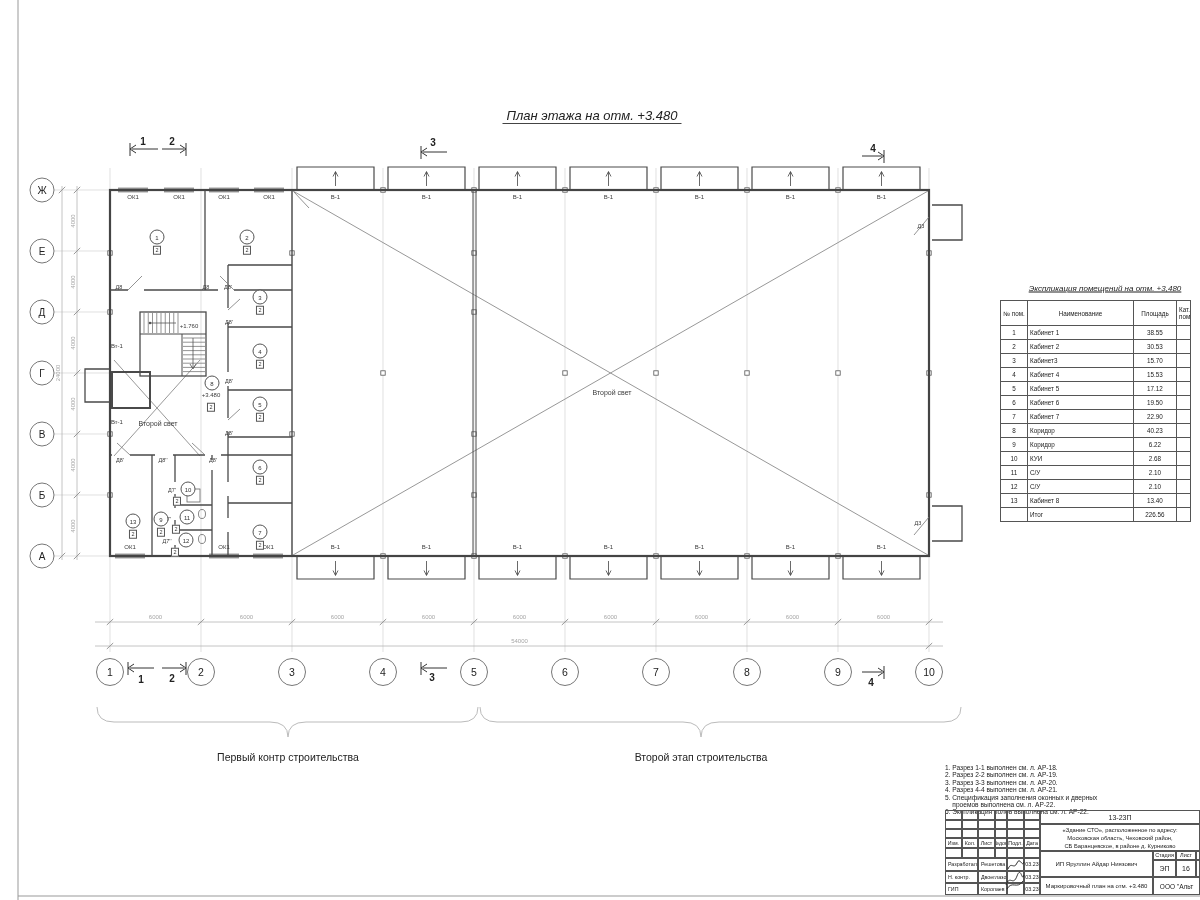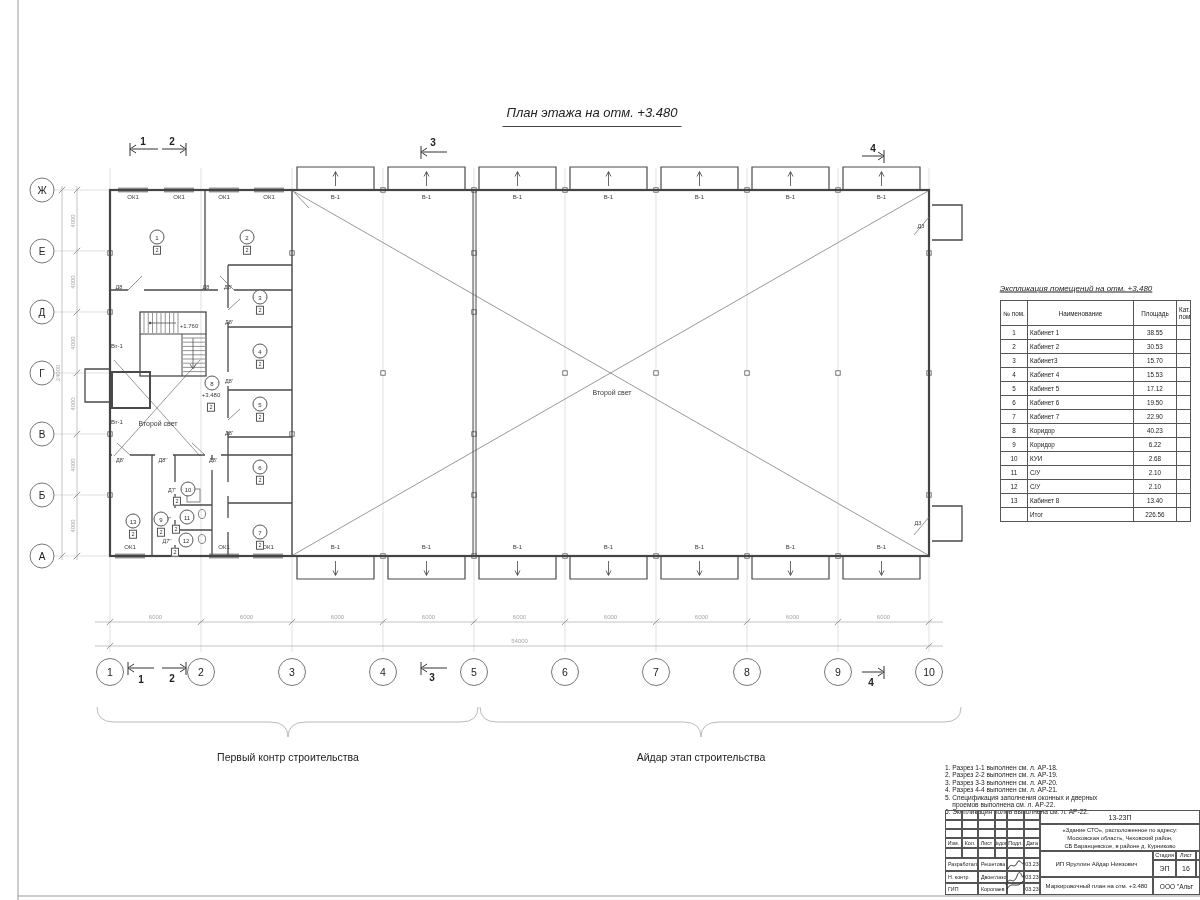"План этажа на отм. +3.480" .title-main { padding: 0 4px 6px -> 0 4px 0 }
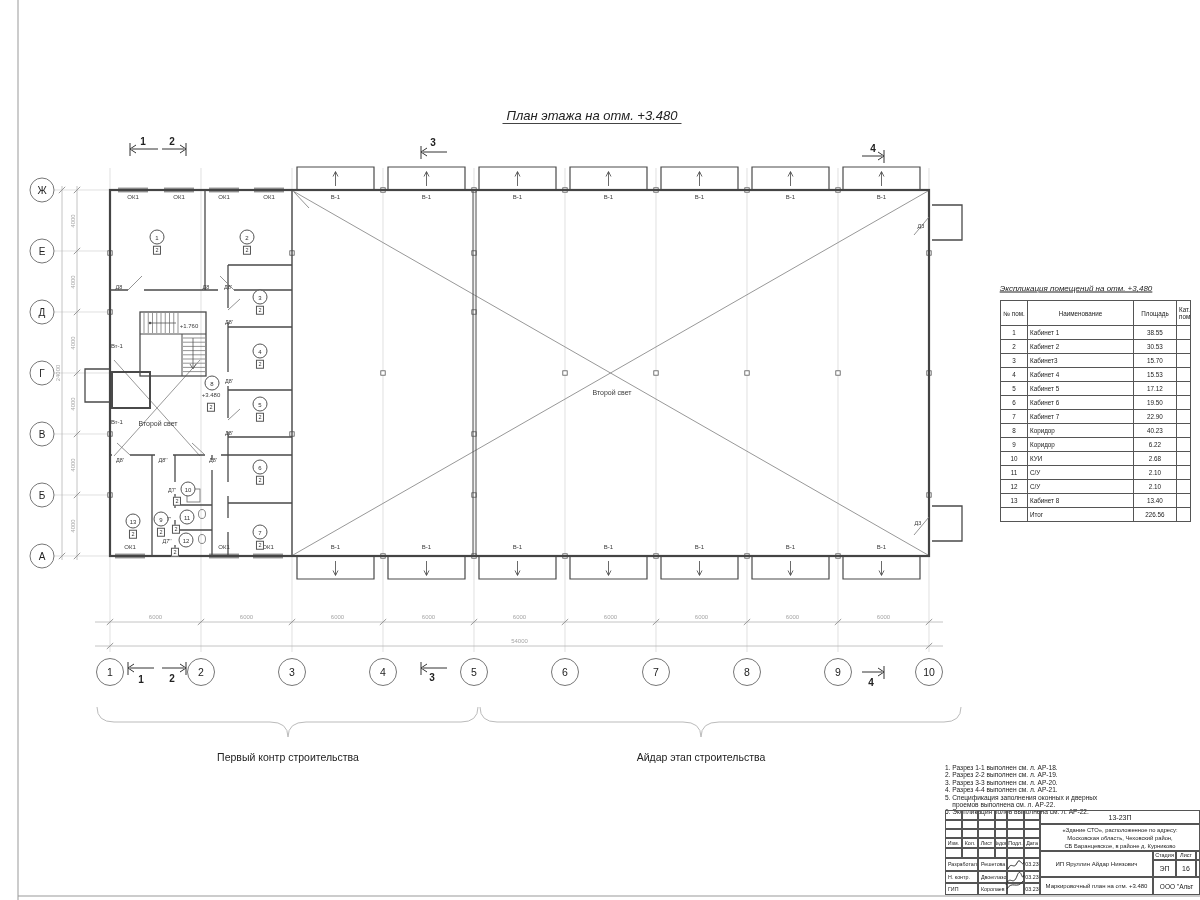"Экспликация помещений на отм. +3,480" div.tbl-title { left: 1076px -> 1105px }
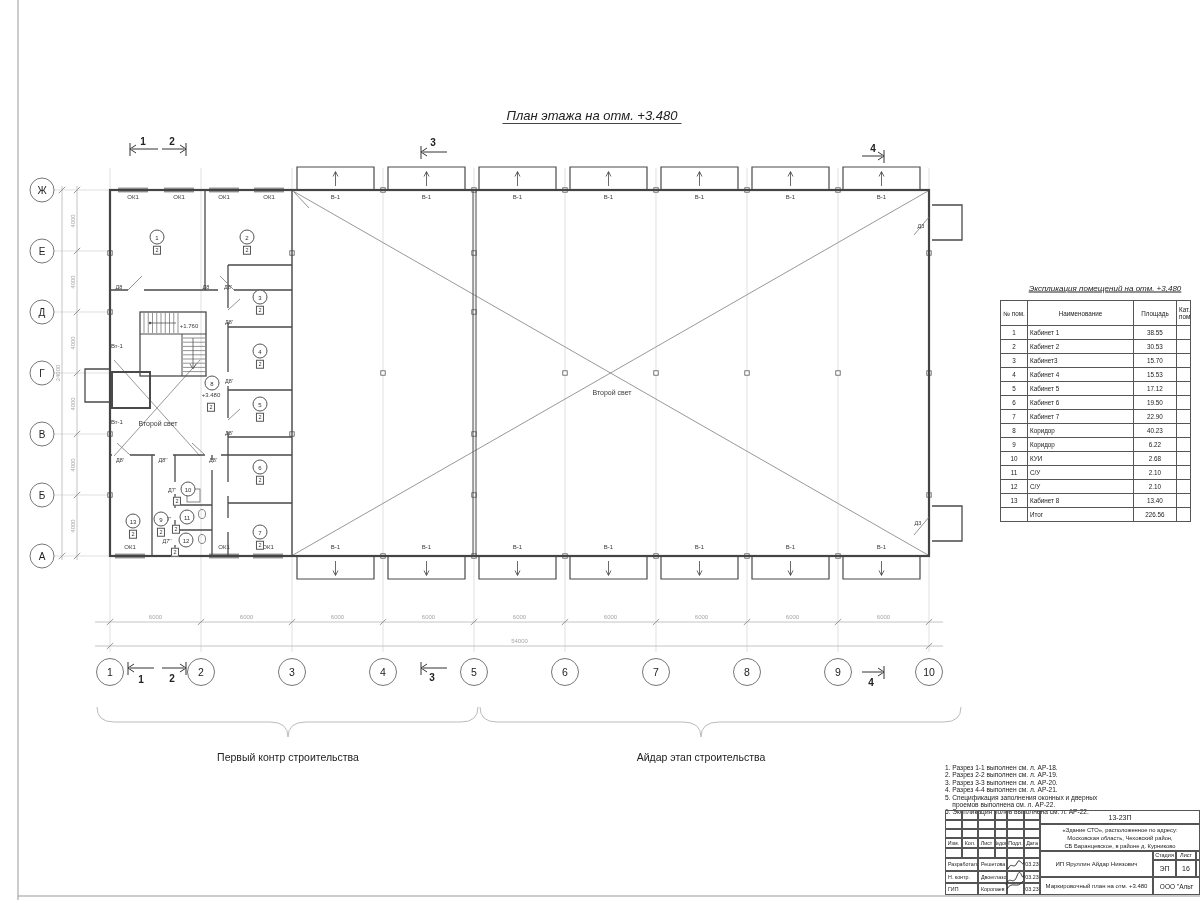"Айдар этап строительства" div.stage-lb { text: Айдар -> Второй }
